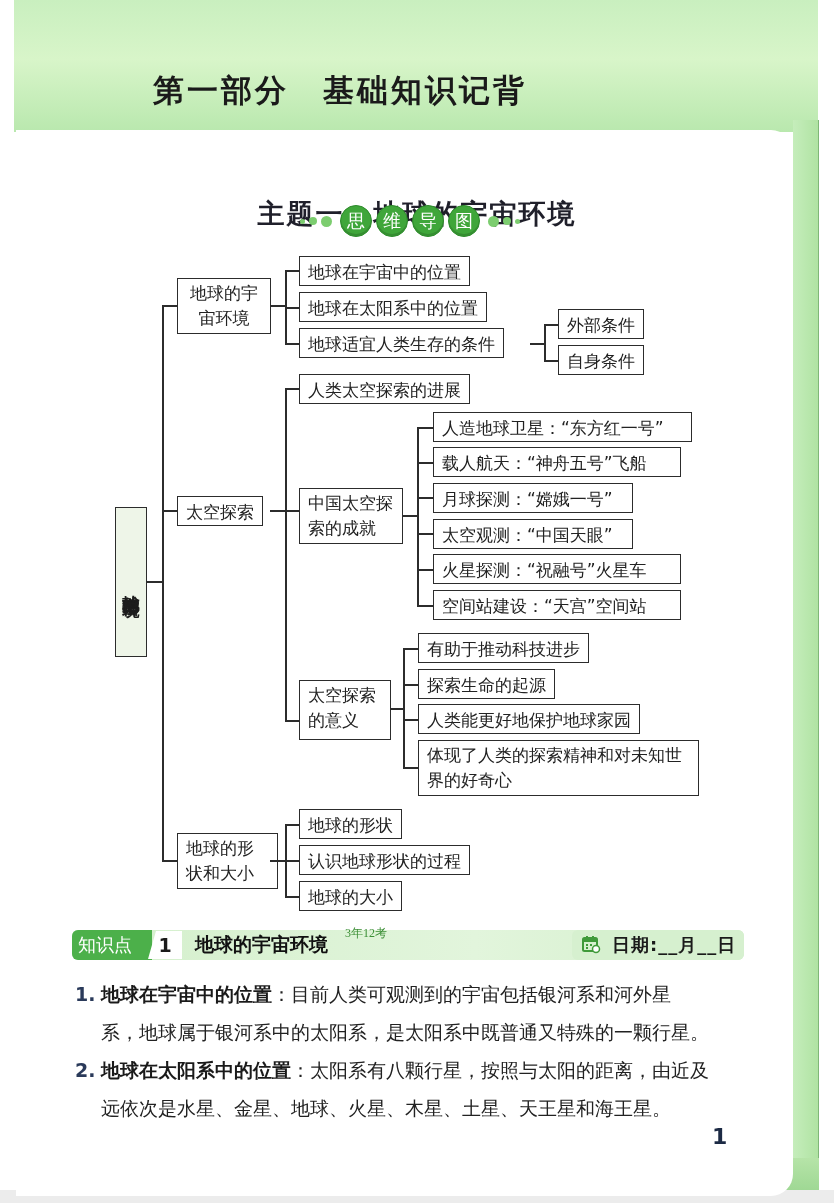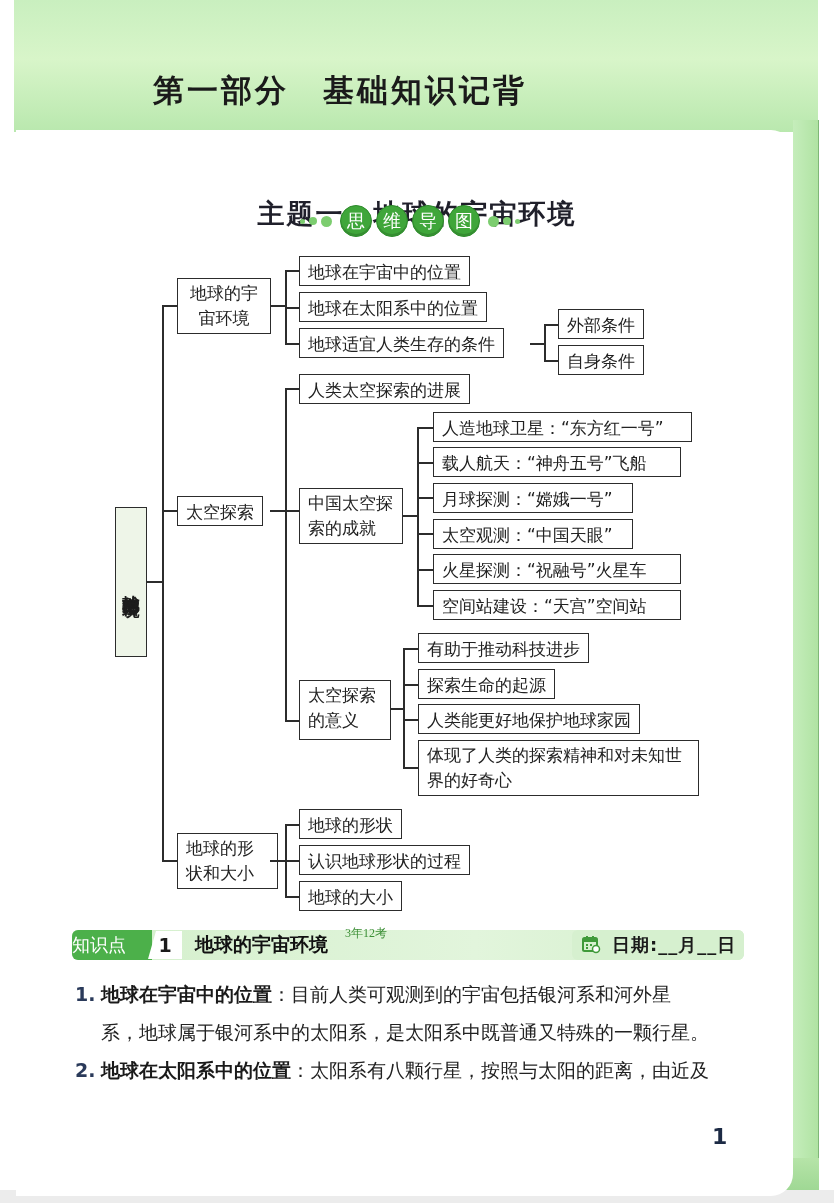"知识点" .kp-tag { padding-left: none -> 6px }
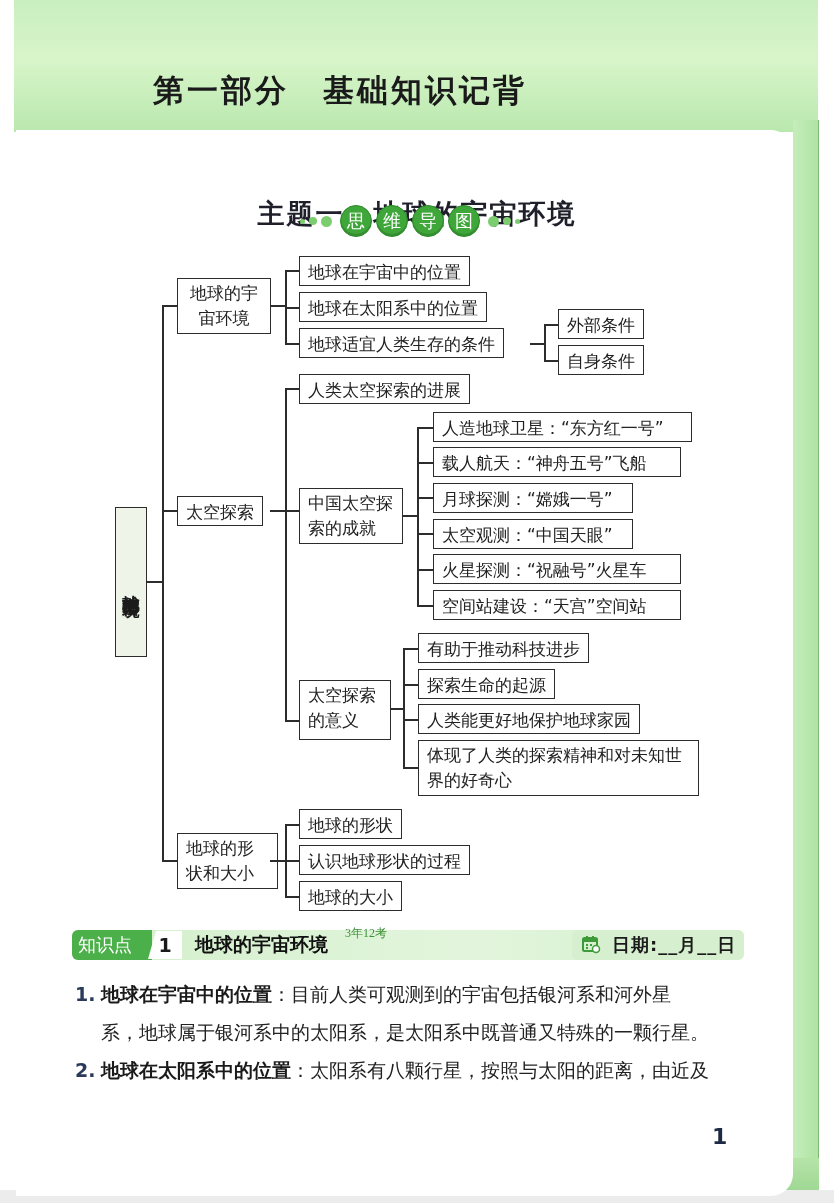"远依次是水星、金星、地球、火星、木星、土星、天王星和海王星。" span.cont { html: none -> <span>远依次是水星、金星、地球、火星、木星、土星、天王星和海王星。</span> }
